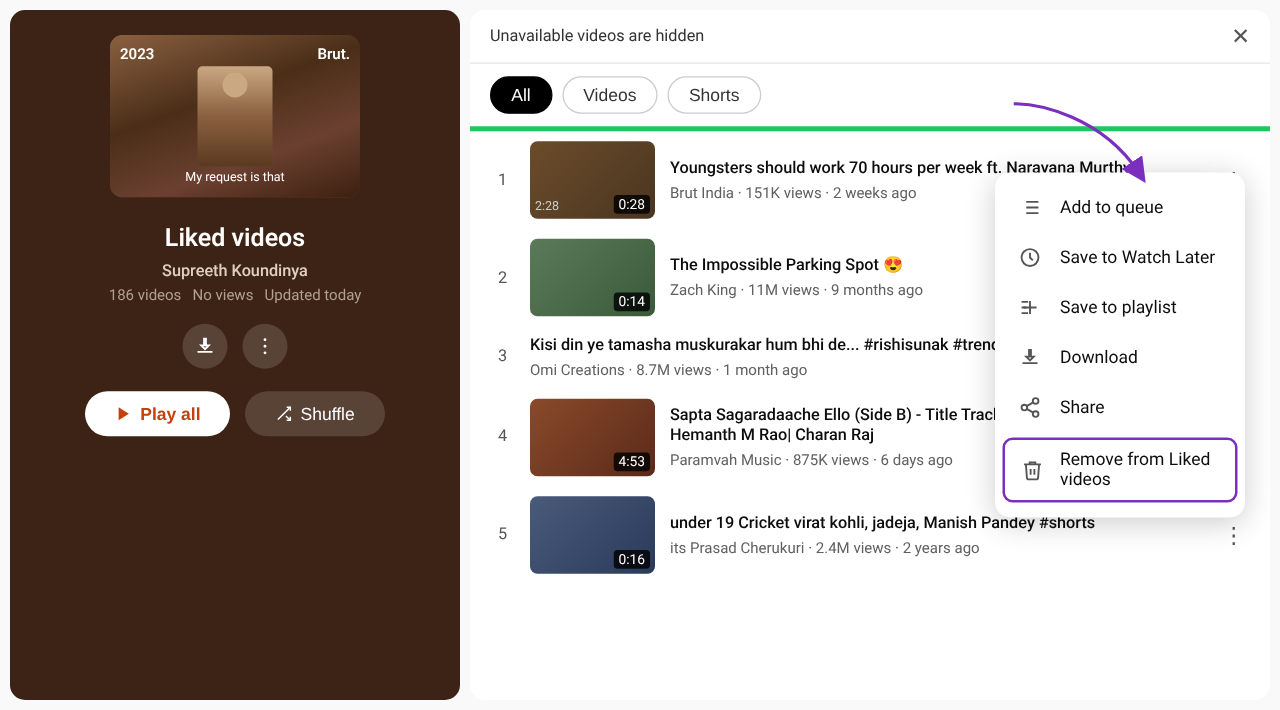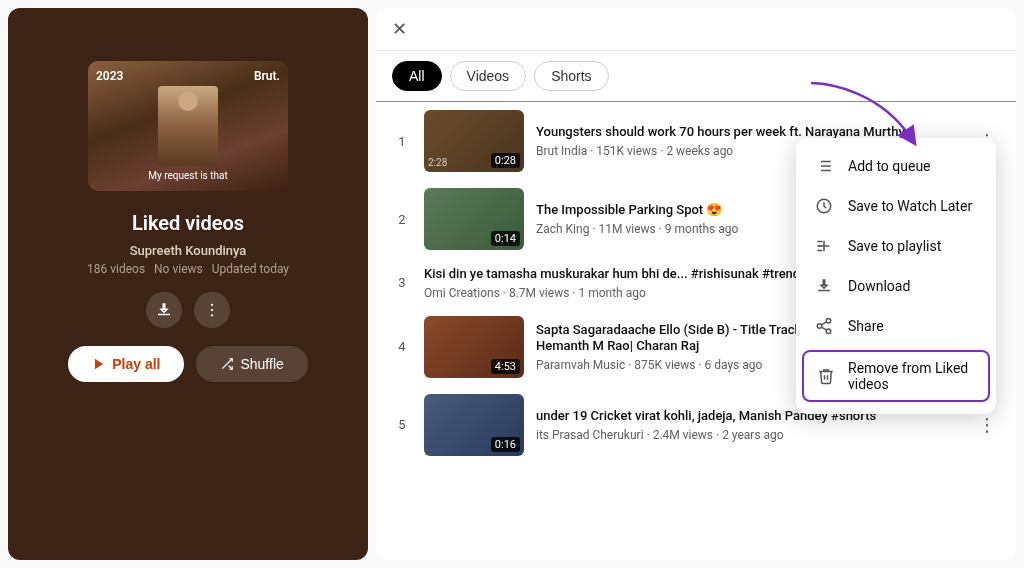"Unavailable videos are hidden" span { html: none -> <span>Unavailable videos are hidden</span> }
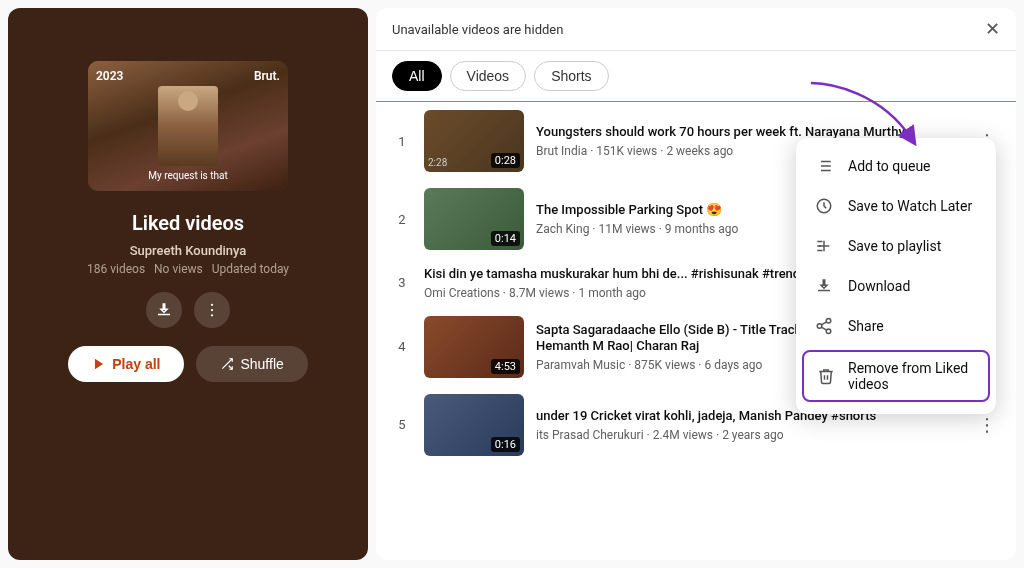"2023" .playlist-thumbnail { margin-top: 33px -> none }
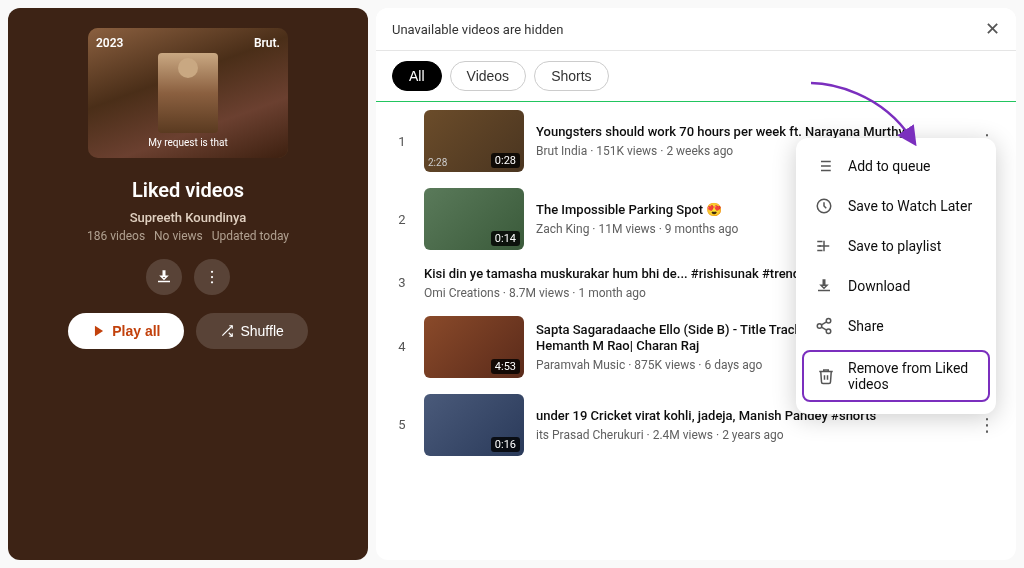"All" .filter-tabs { border-bottom: 1px solid #22c55e -> 4px solid #22c55e }
